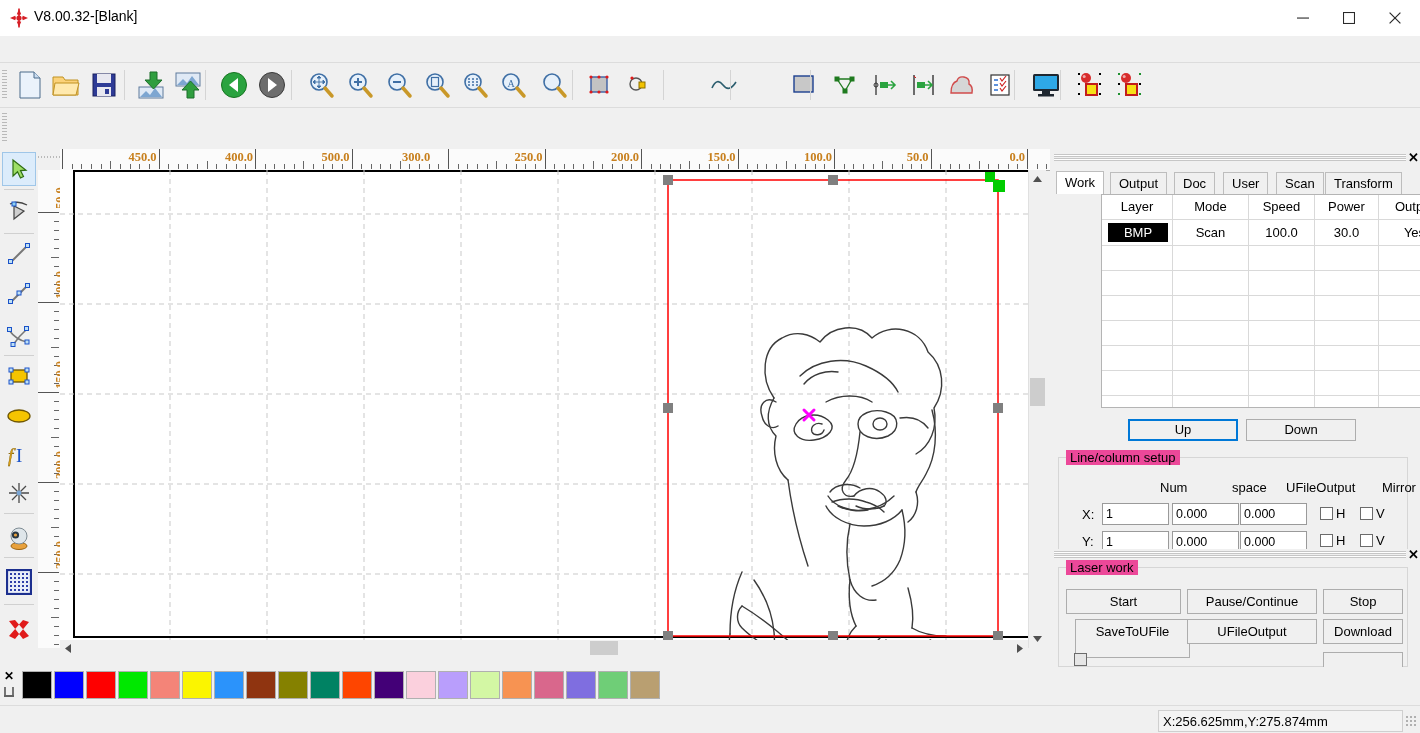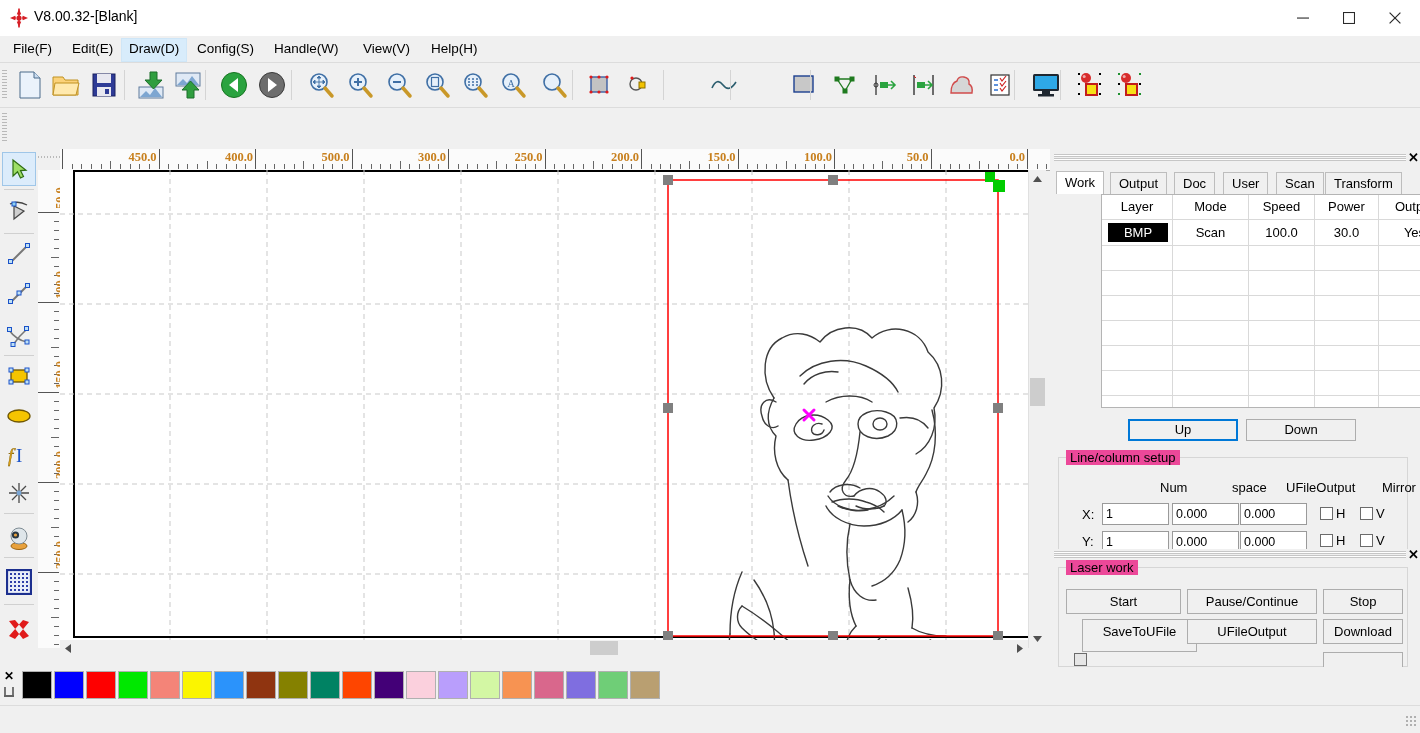"File(F)" div.menubar { html: <div> <div>File(F)</div> <div>Edit(E)</div> <div>Draw(D)</div> <div>Config(S)</div> <div>Handle(W)</div> <div>View(V)</div> <div>Help(H)</div> </div> -> none }
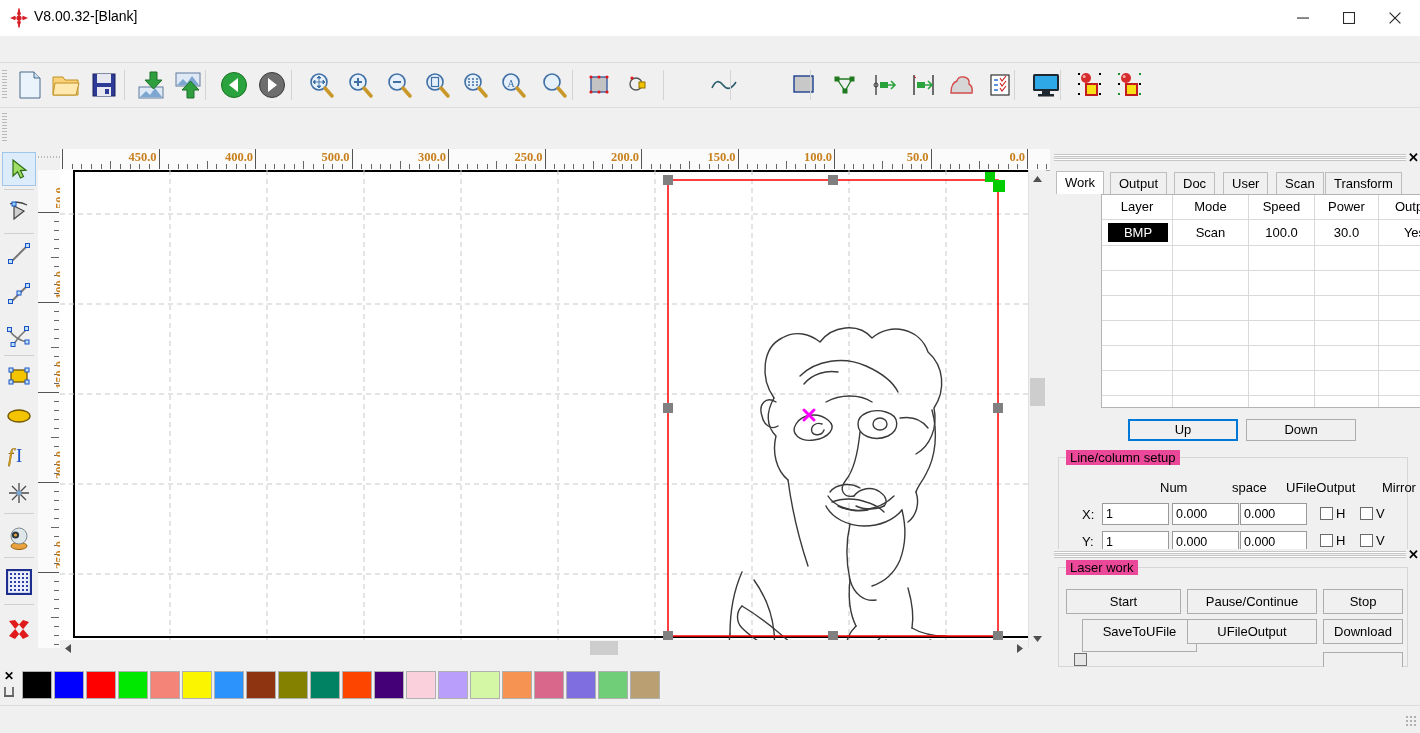"300.0" div.rnum { text-align: right -> none }
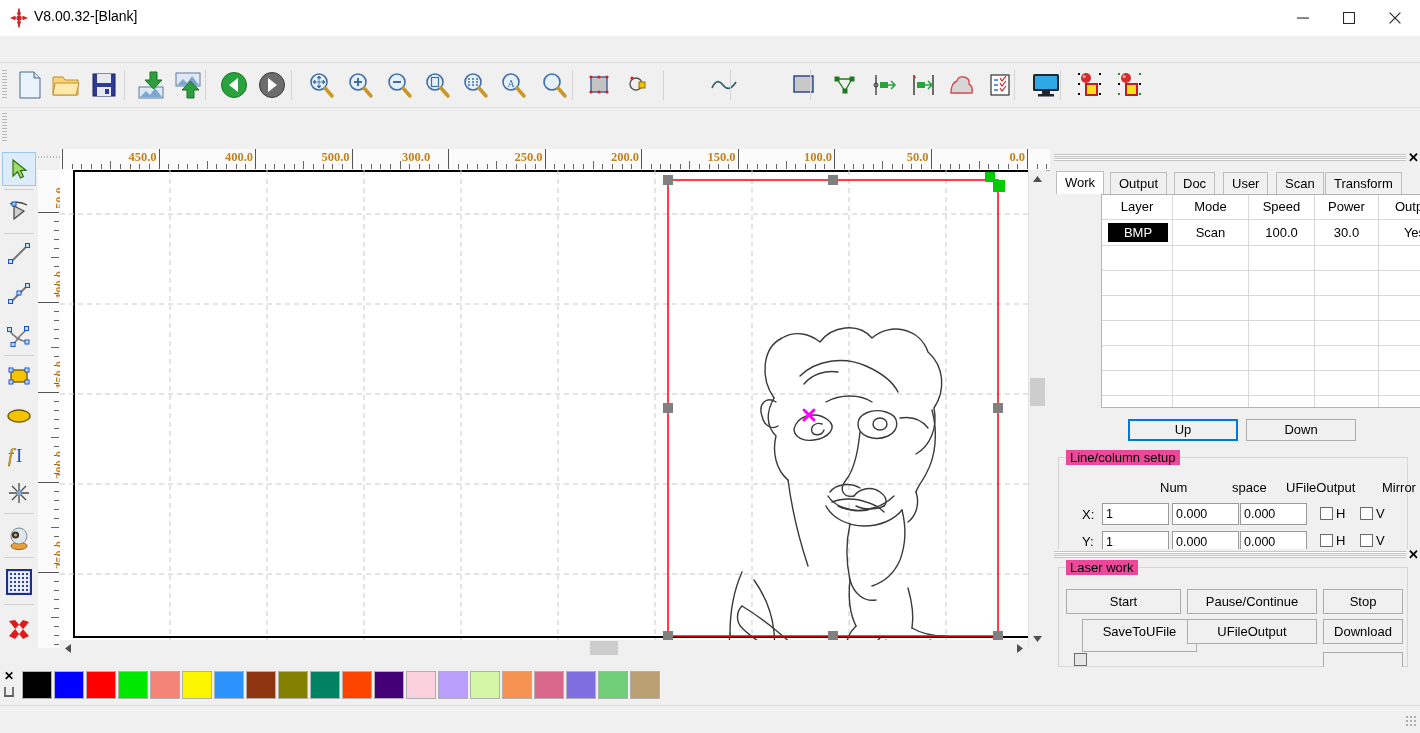"SaveToUFile" div.btn { height: 33px -> 39px; left: 32px -> 25px }
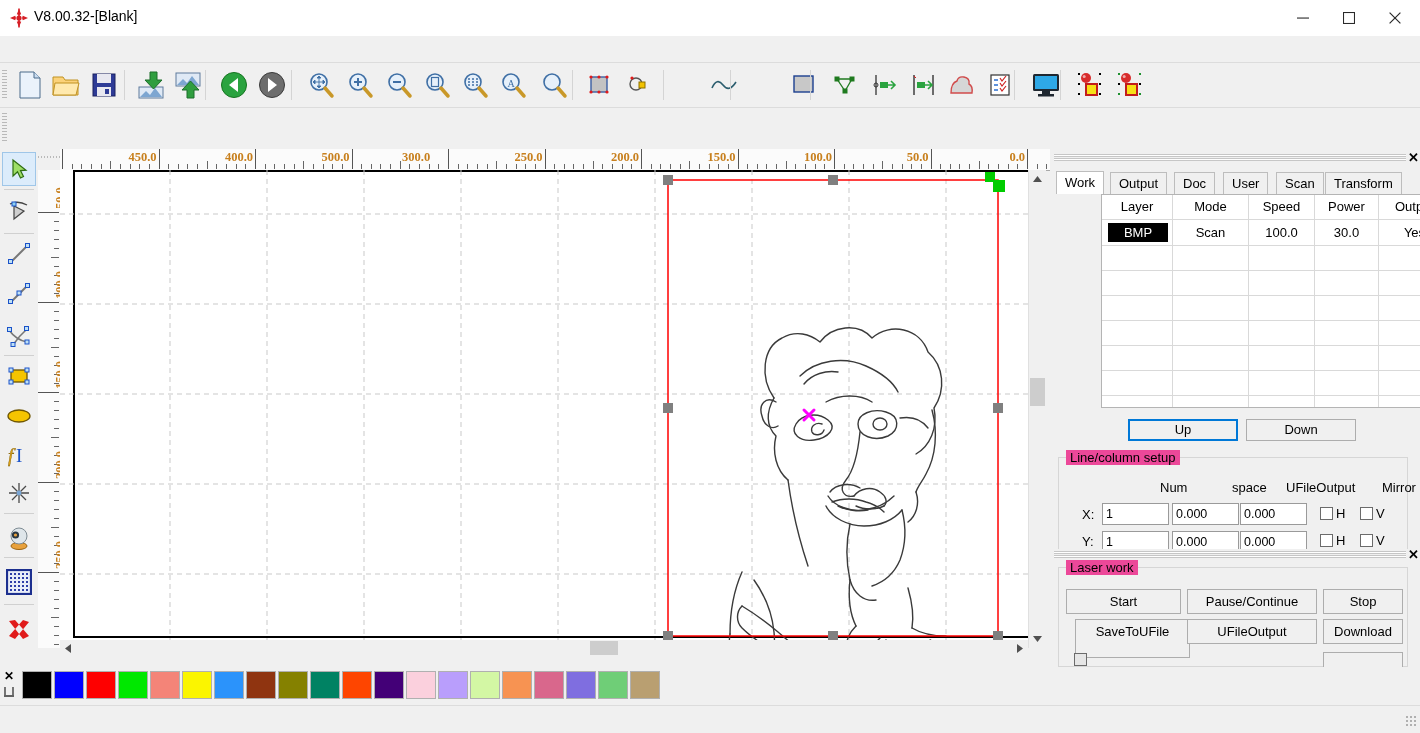"X:256.625mm,Y:275.874mm" div.spanel { html: none -> <div>X:256.625mm,Y:275.874mm</div> }
